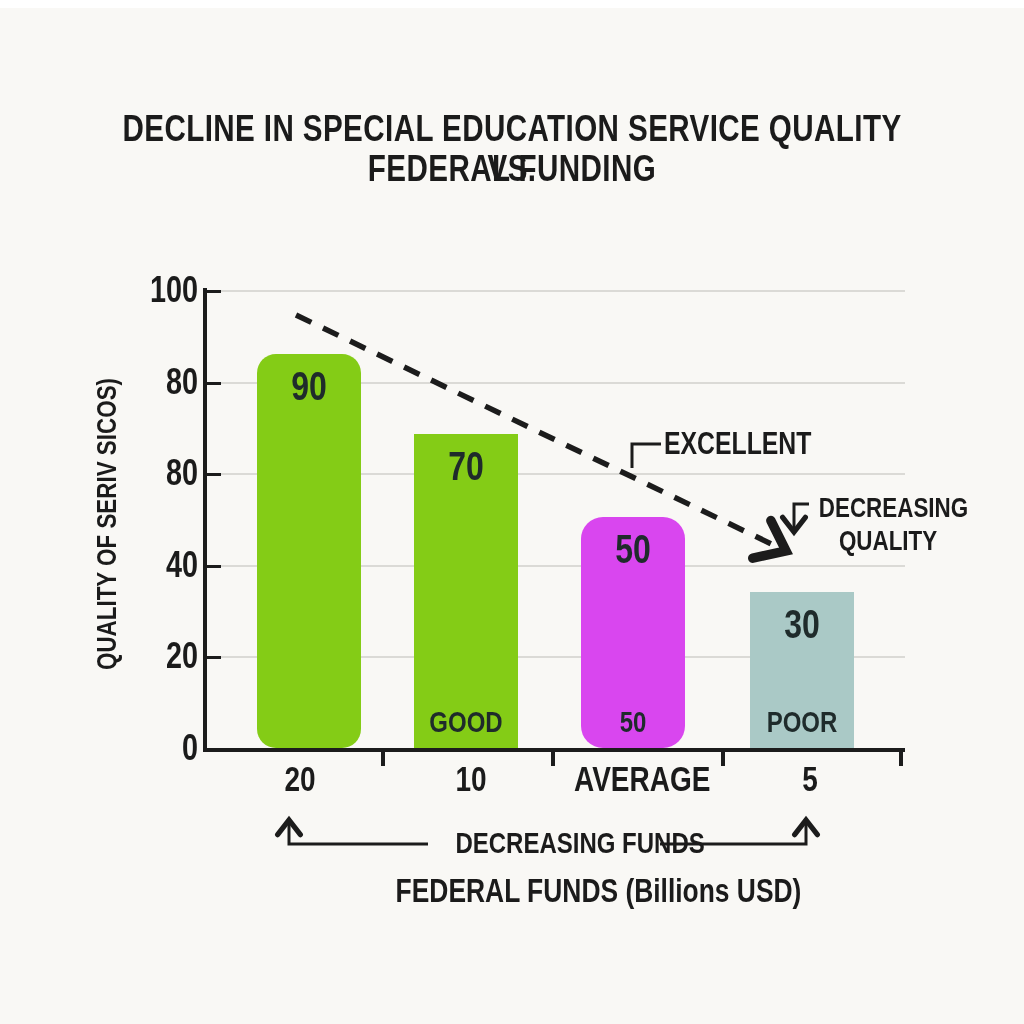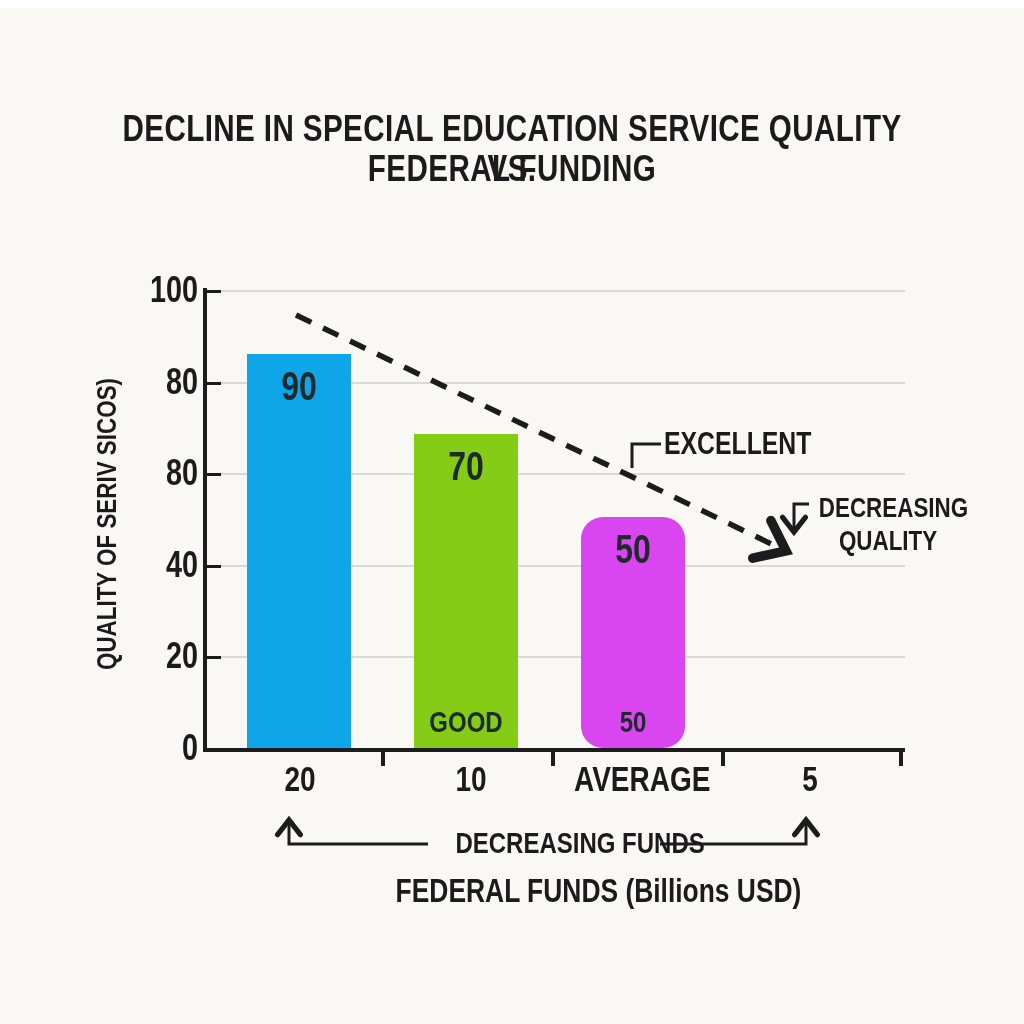"90" div.abs { background: #0ea5e9 -> #84cc16; border-radius: none -> 19px; left: 247px -> 257px }
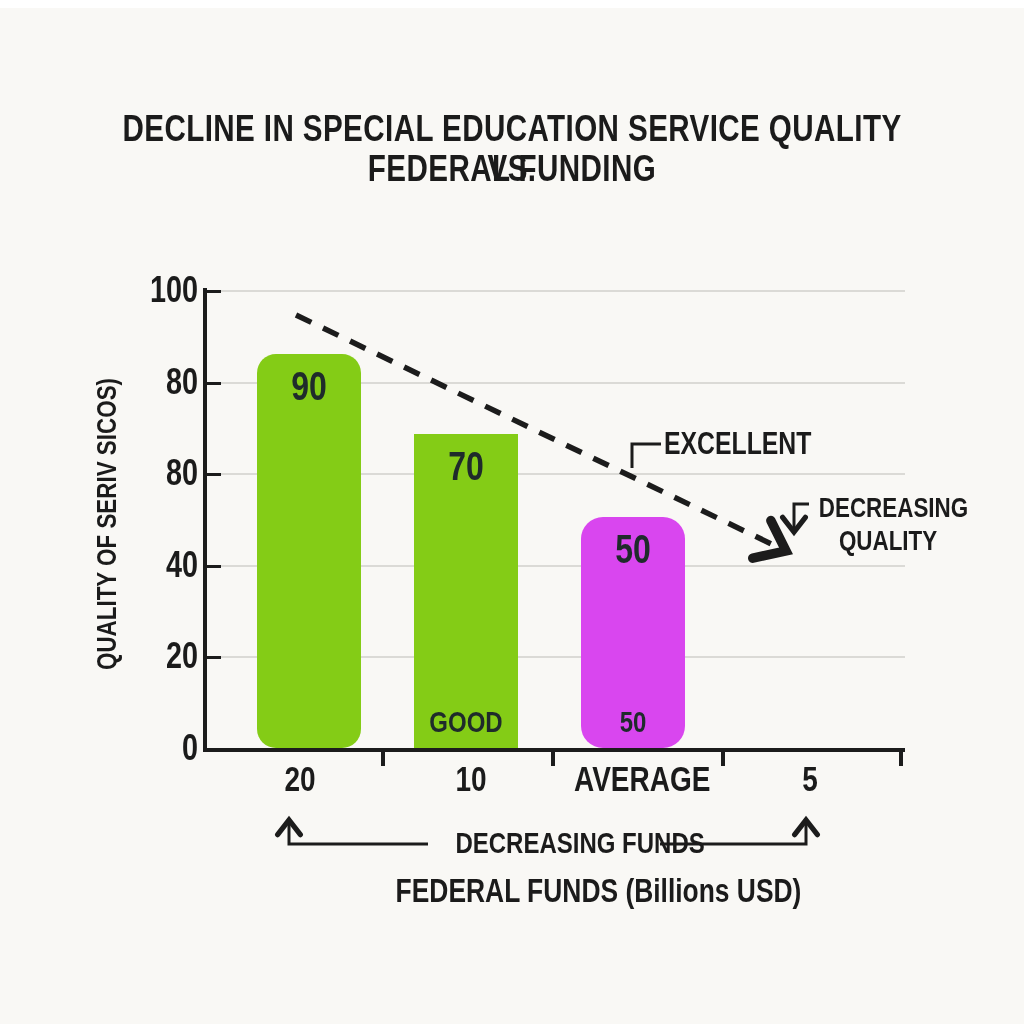"30" div.abs { html: none -> <div> <div>30</div> <div>POOR</div> </div> }
